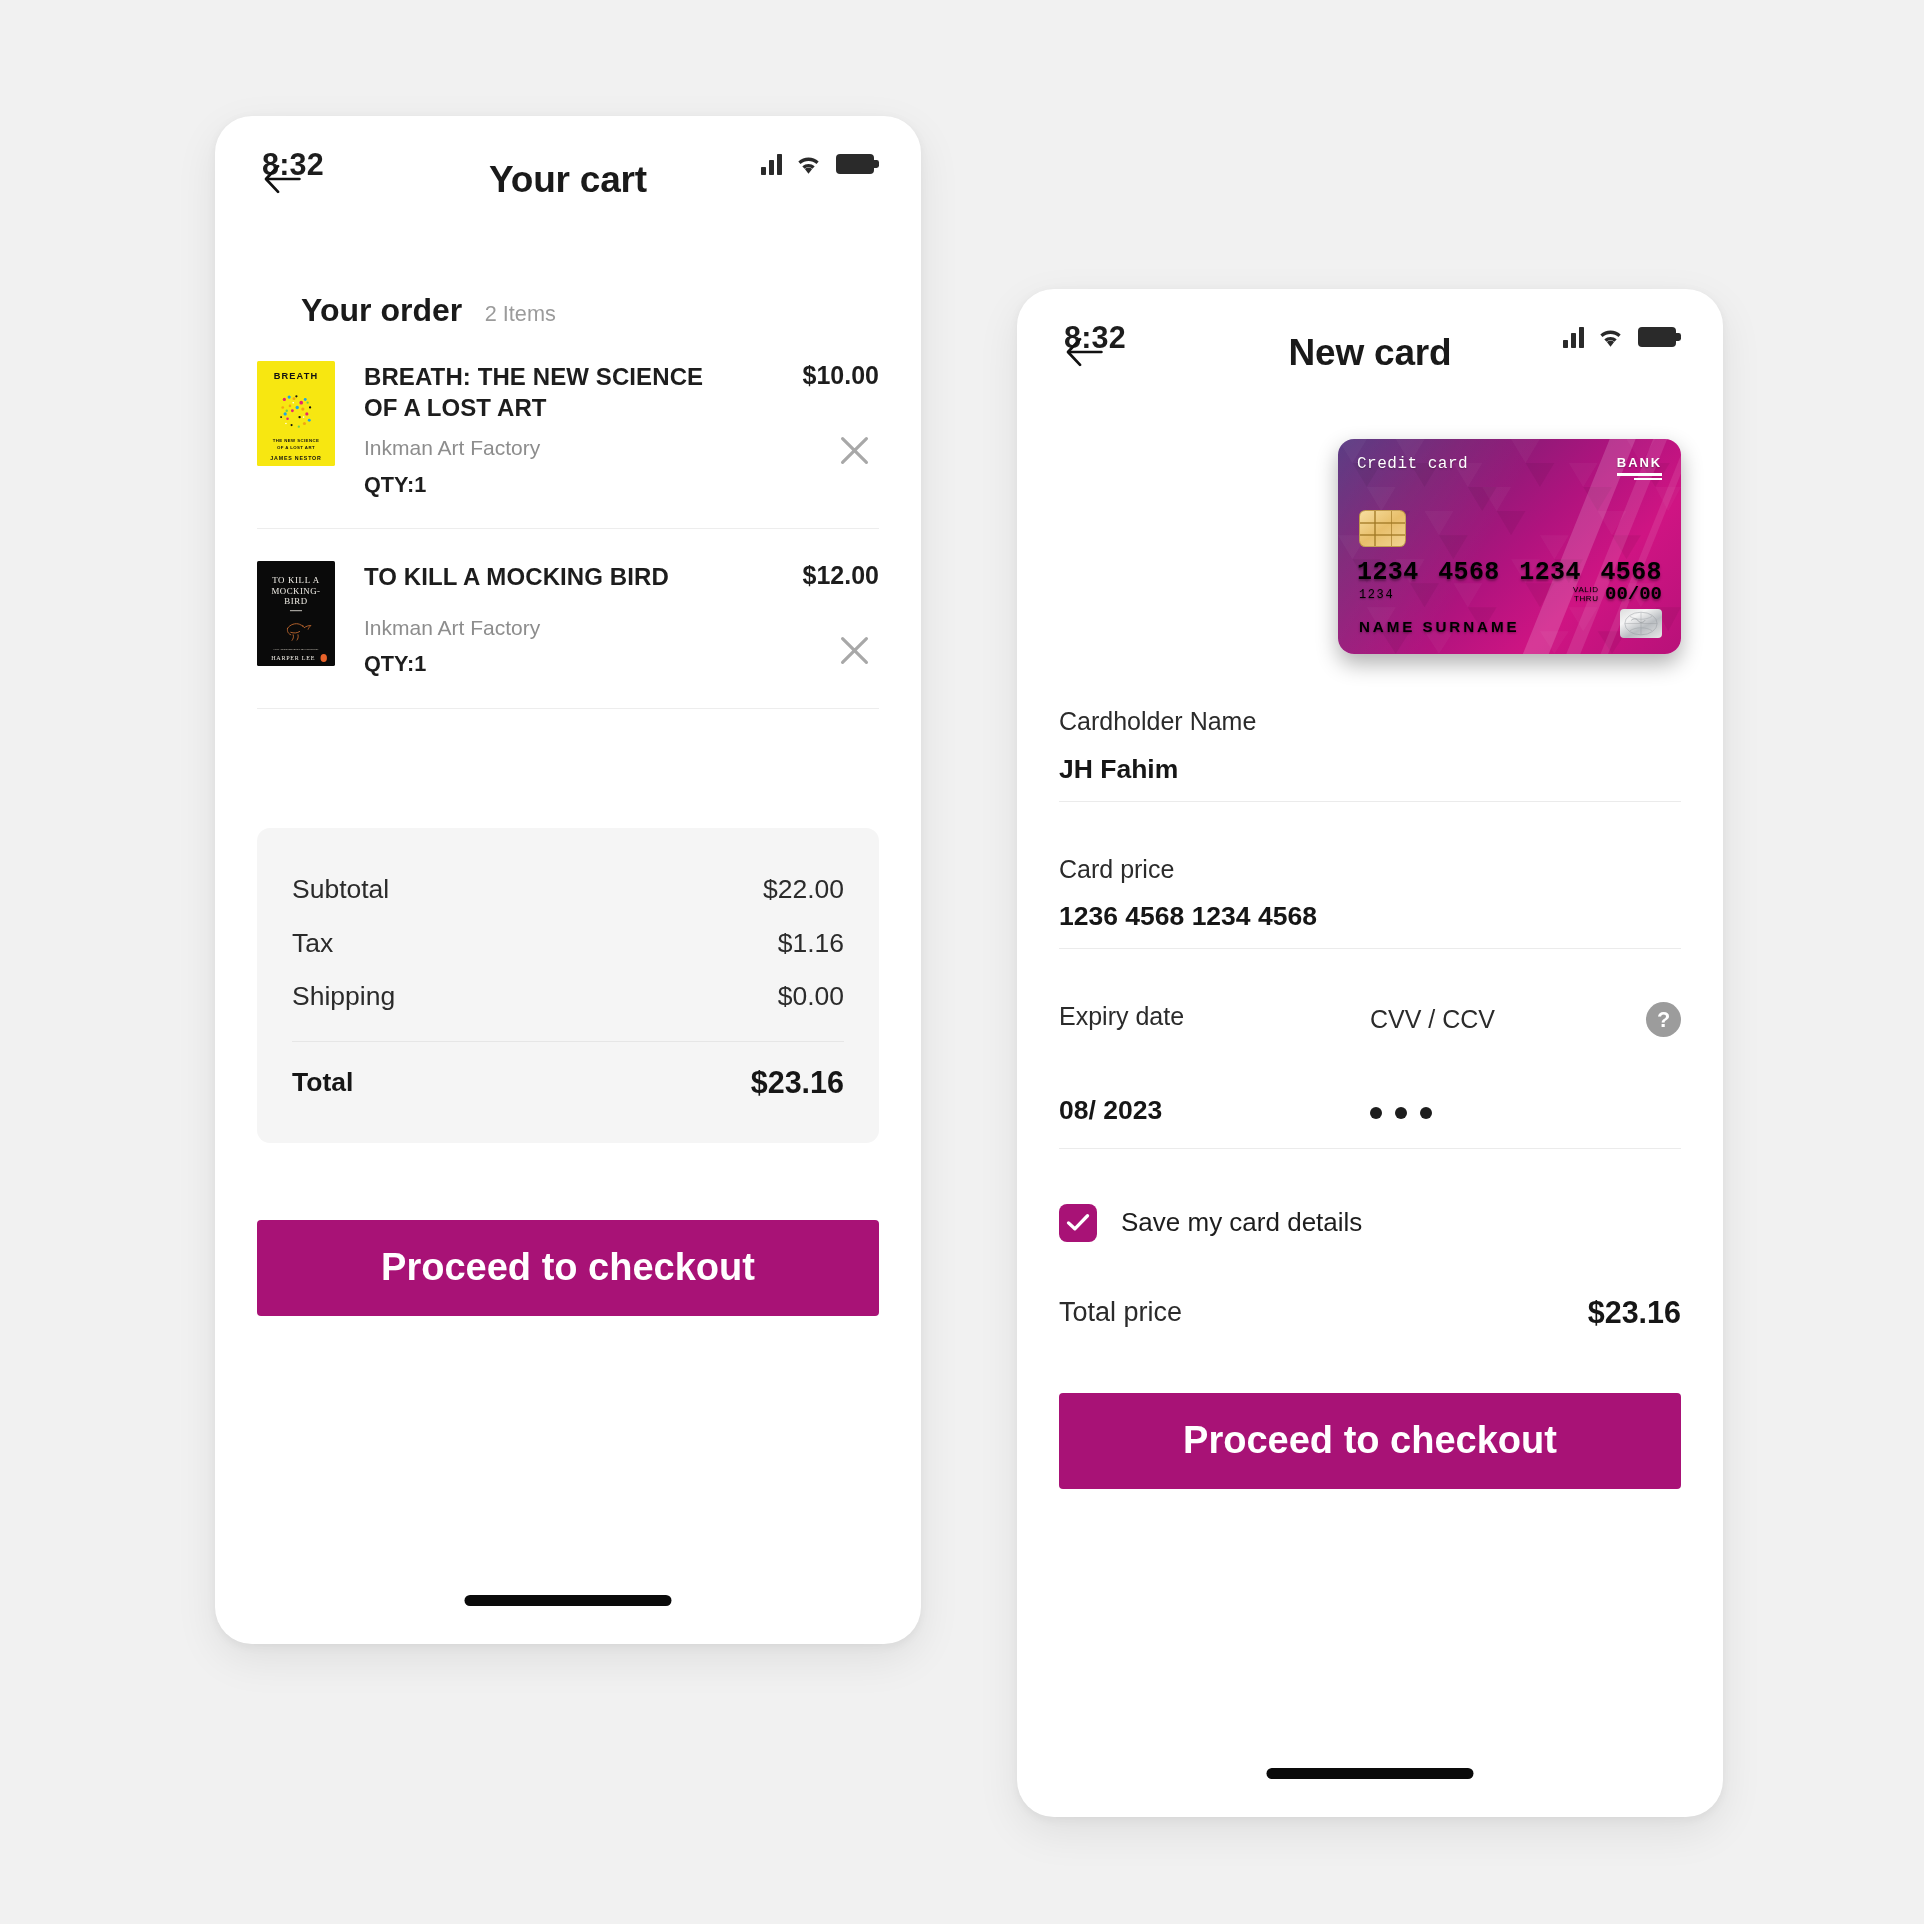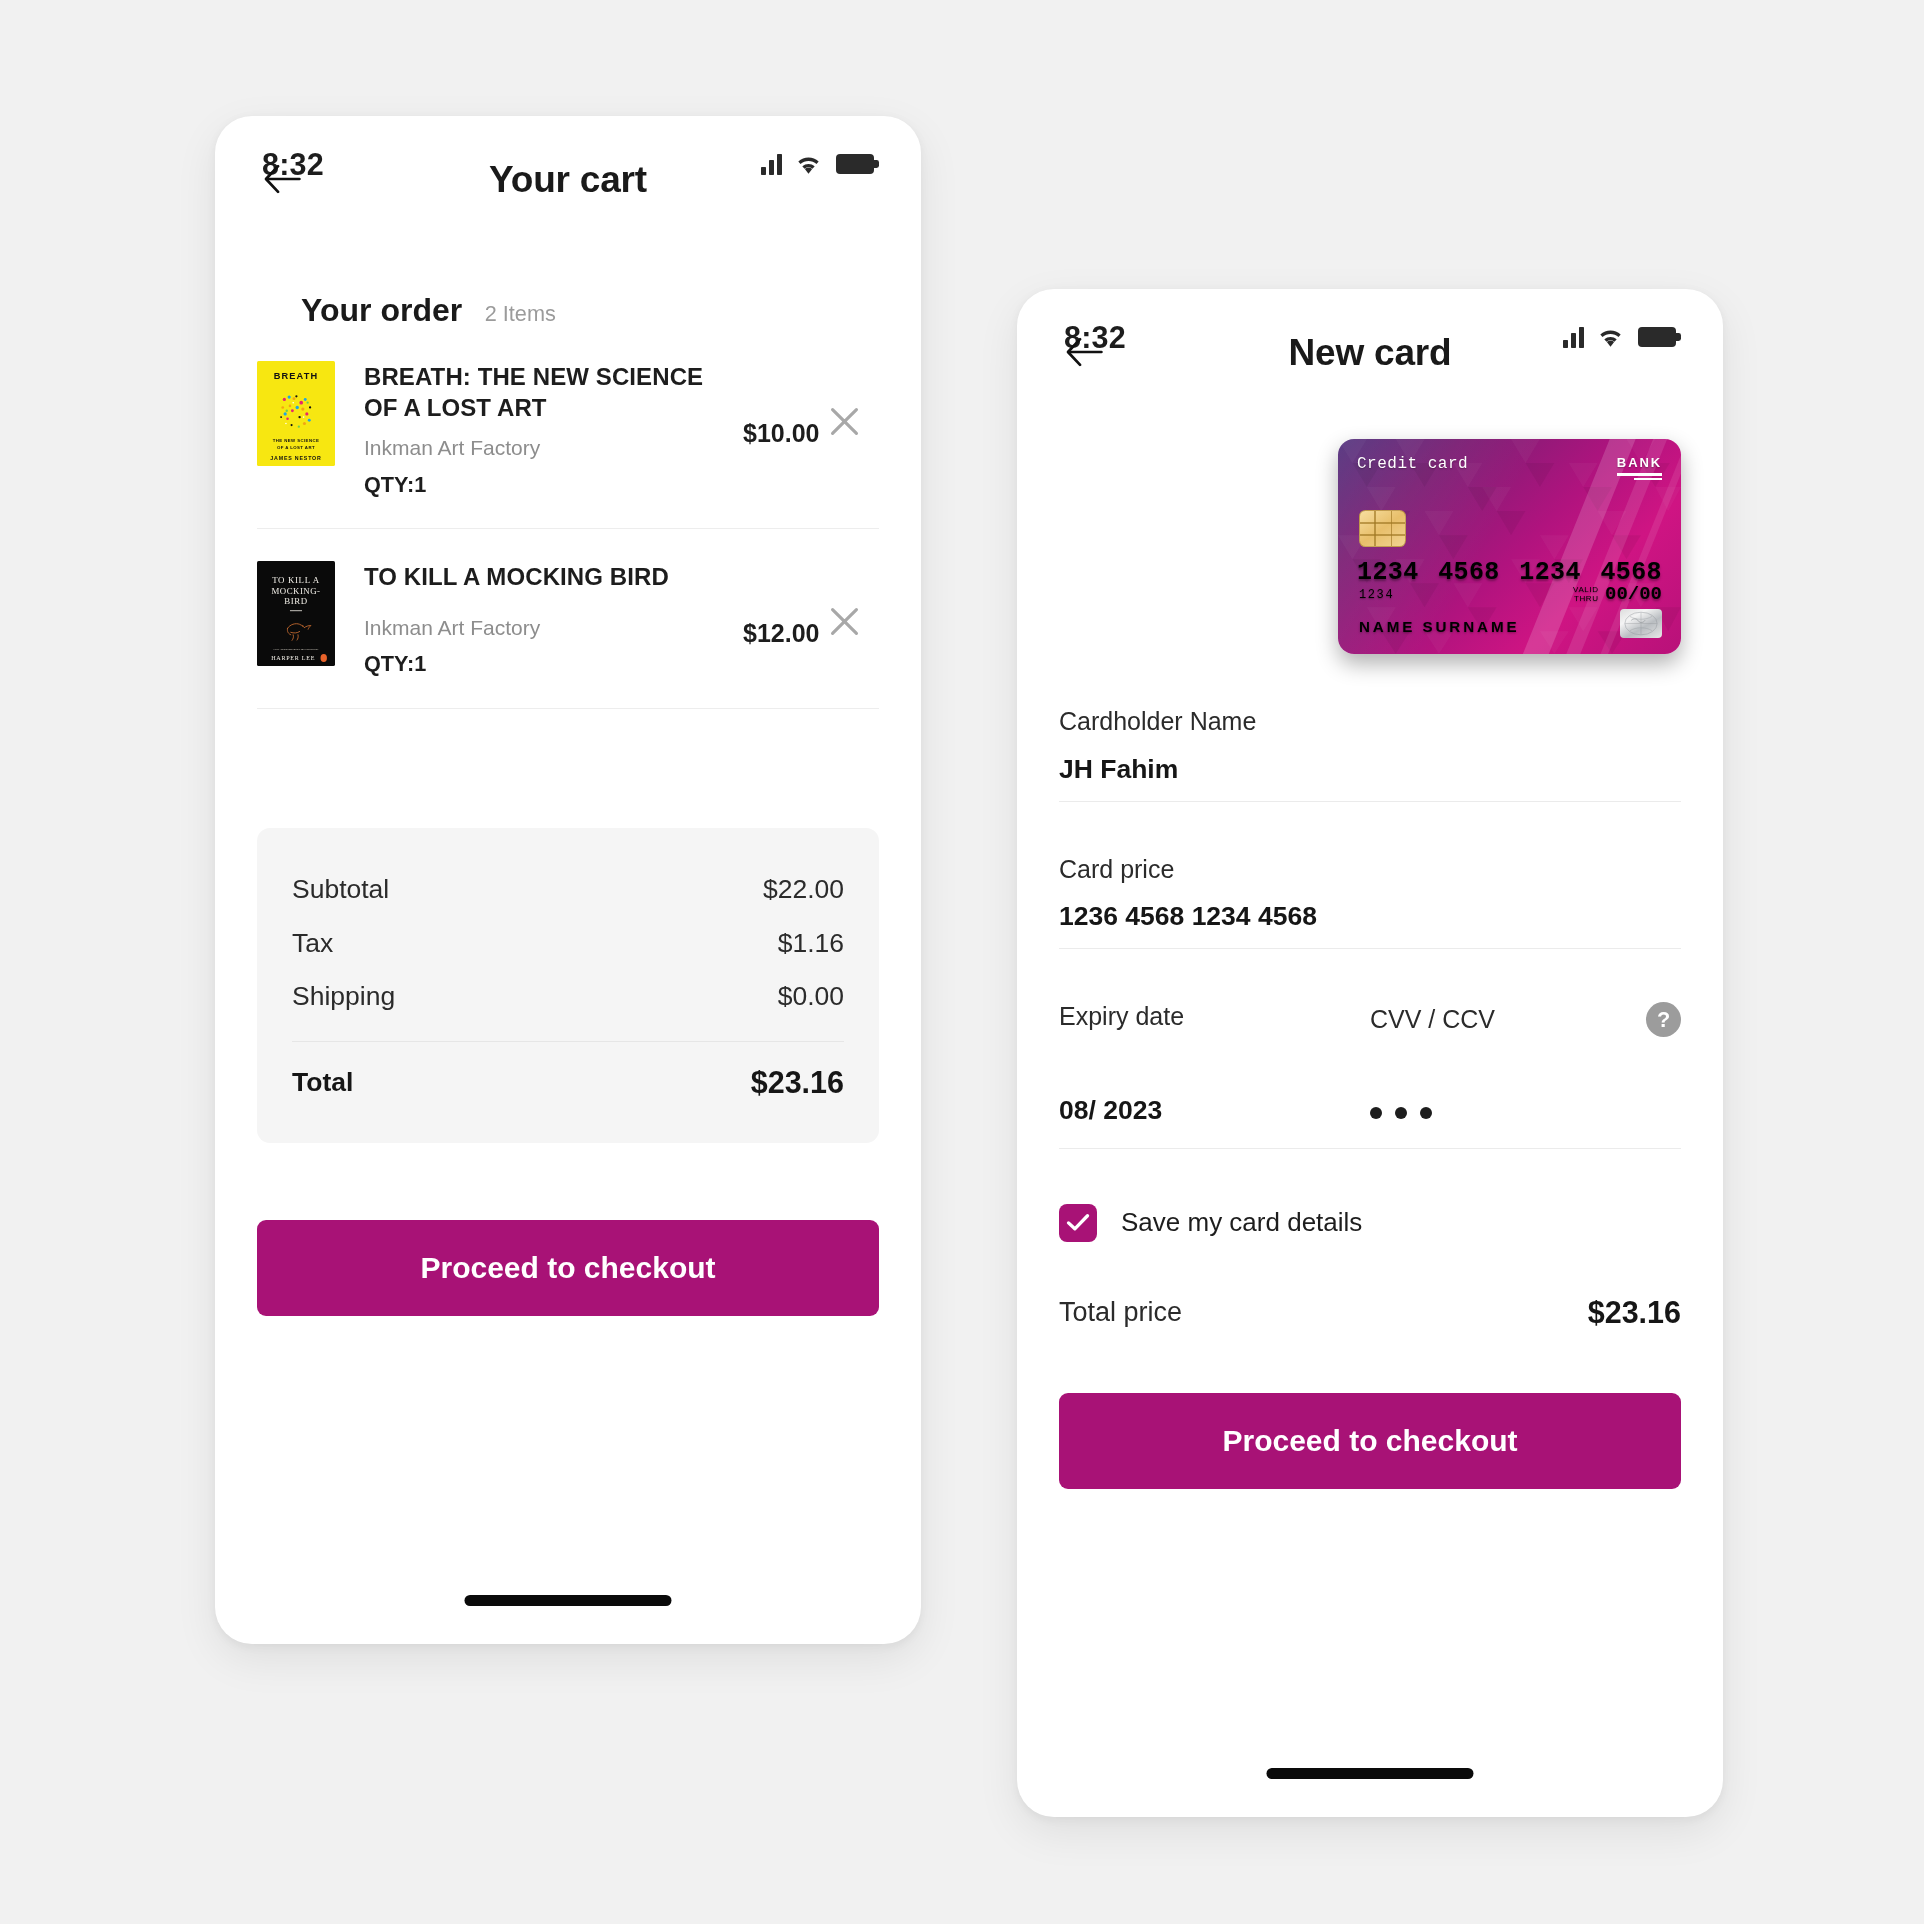"$10.00" .item-right { flex-direction: row -> column }
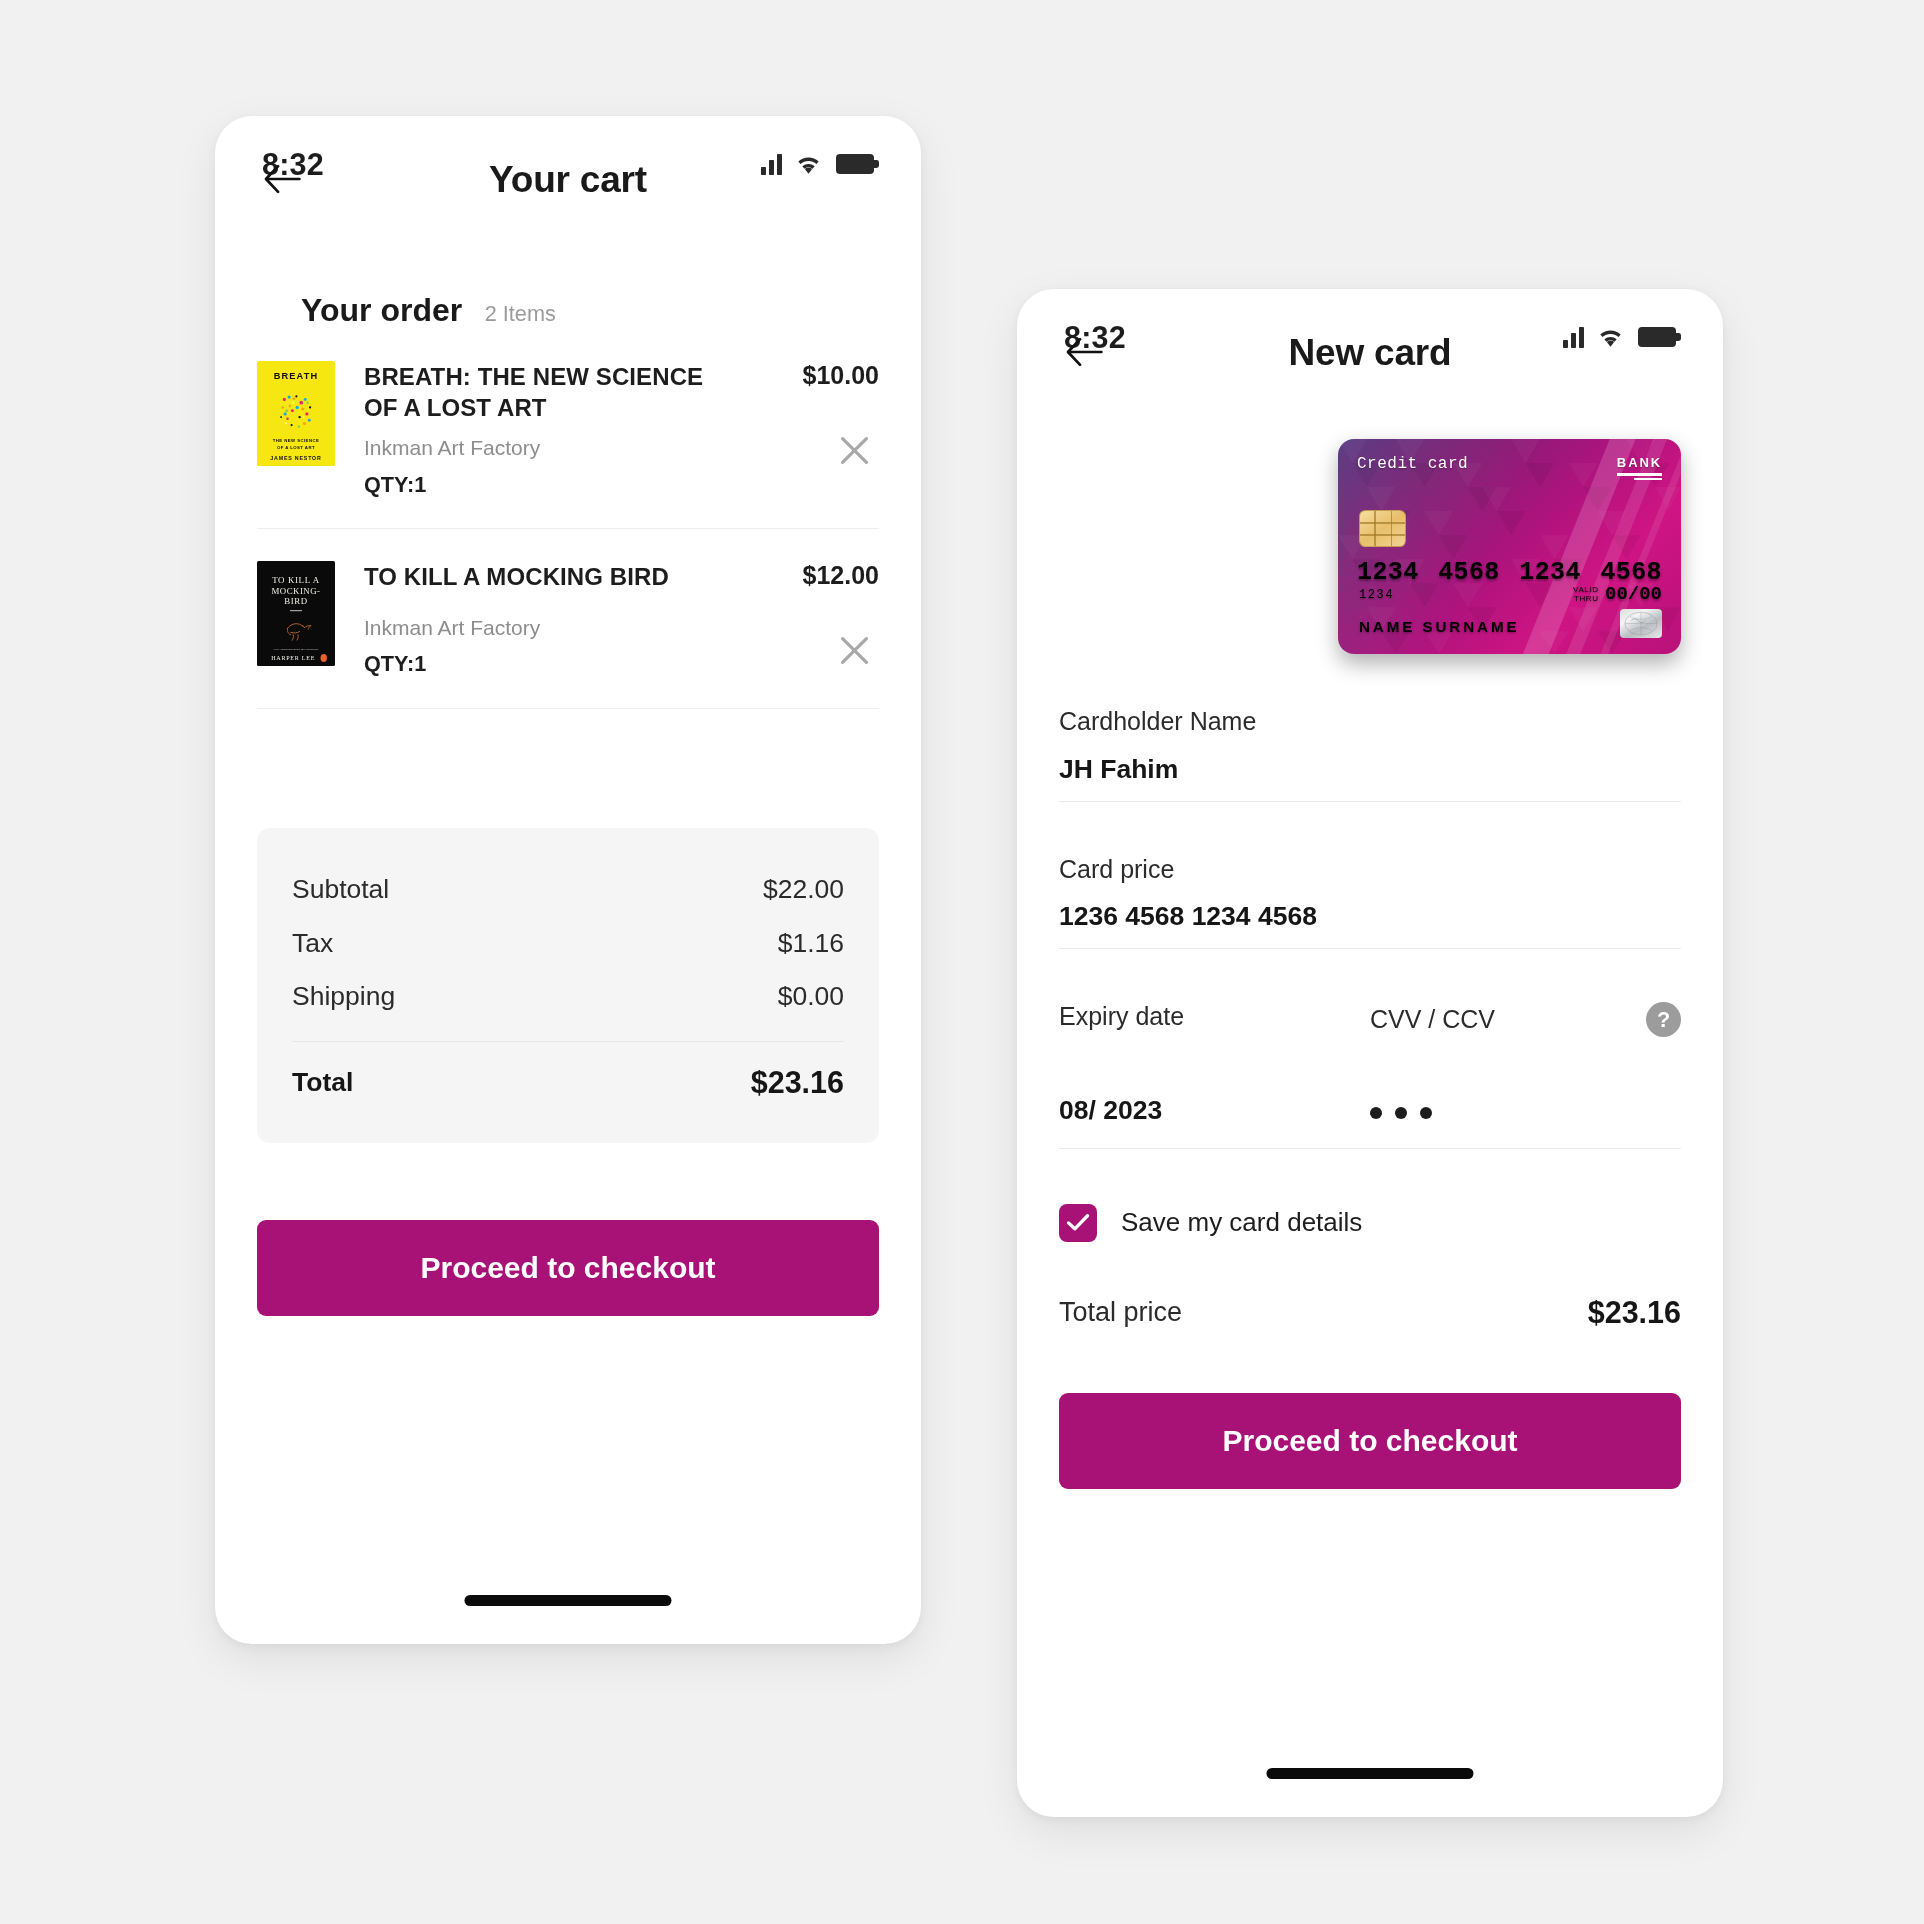"Proceed to checkout" .primary-btn { border-radius: 9px -> 4px; font-size: 30px -> 38px }
